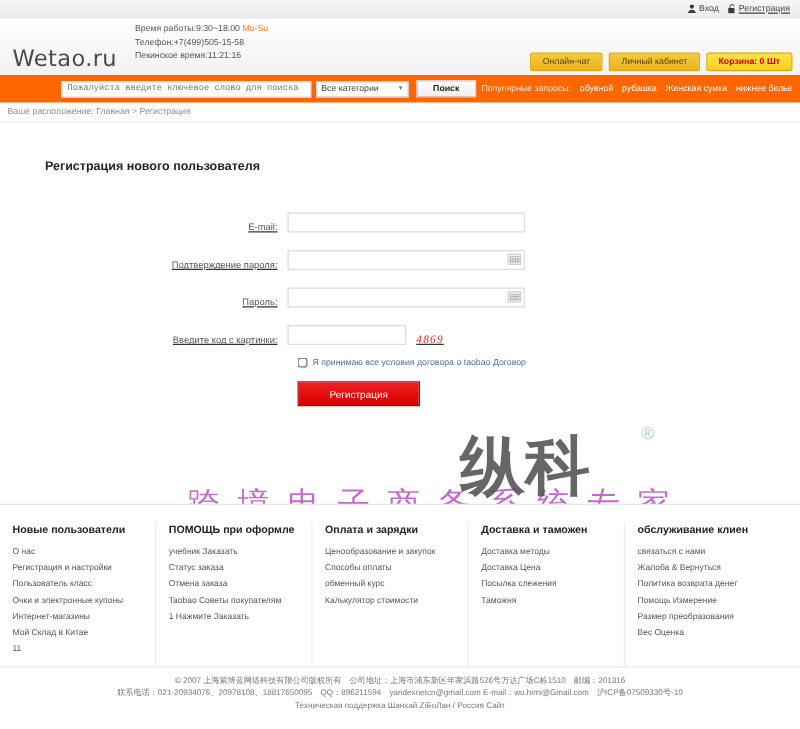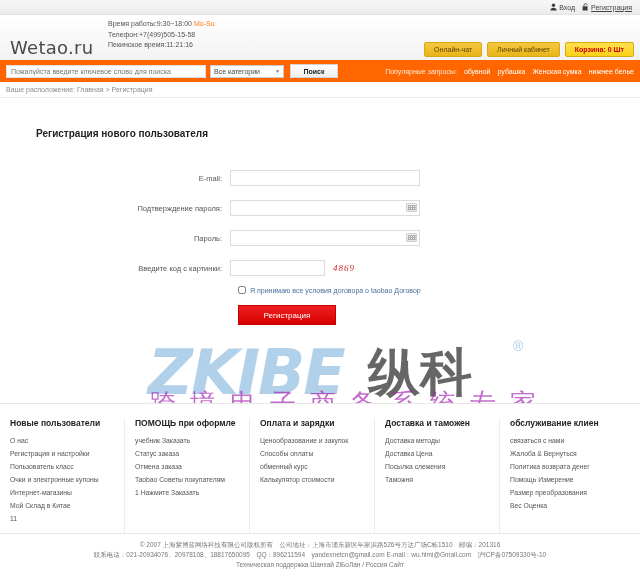"Пожалуйста введите ключевое слово для" .searchbox { font-family: Liberation Sans, sans-serif -> Liberation Mono, monospace; margin-left: none -> 43px }
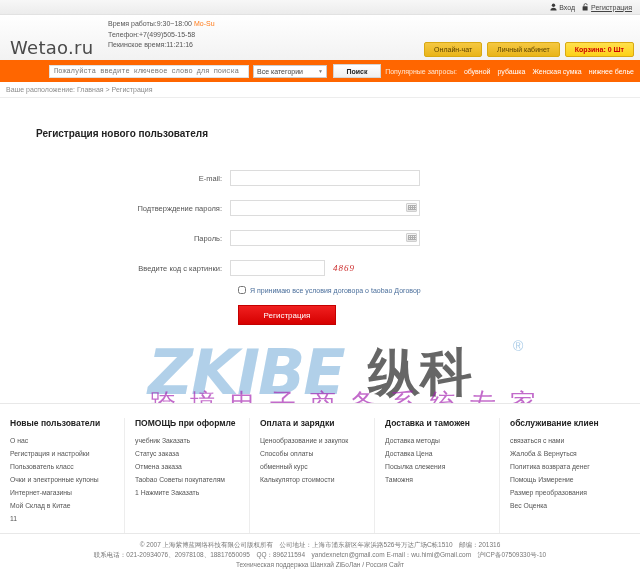"E-mail:" .frow { align-items: center -> flex-end; text-decoration: none -> underline }
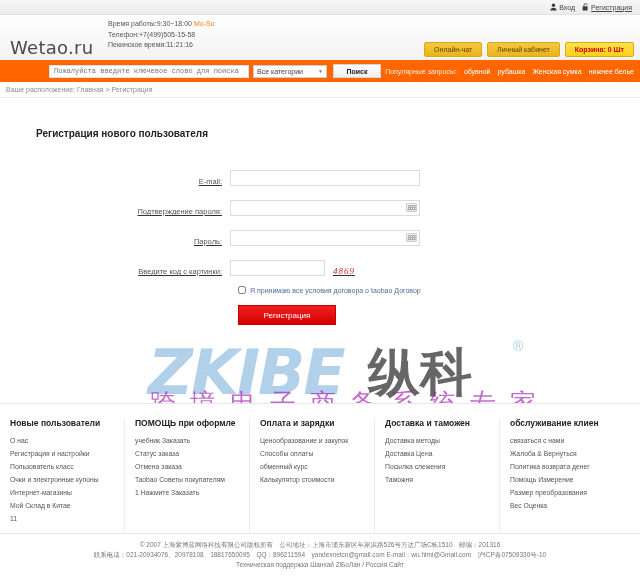"ZKIBE" div.wm-main { html: <div>ZKIBE</div> -> none }
